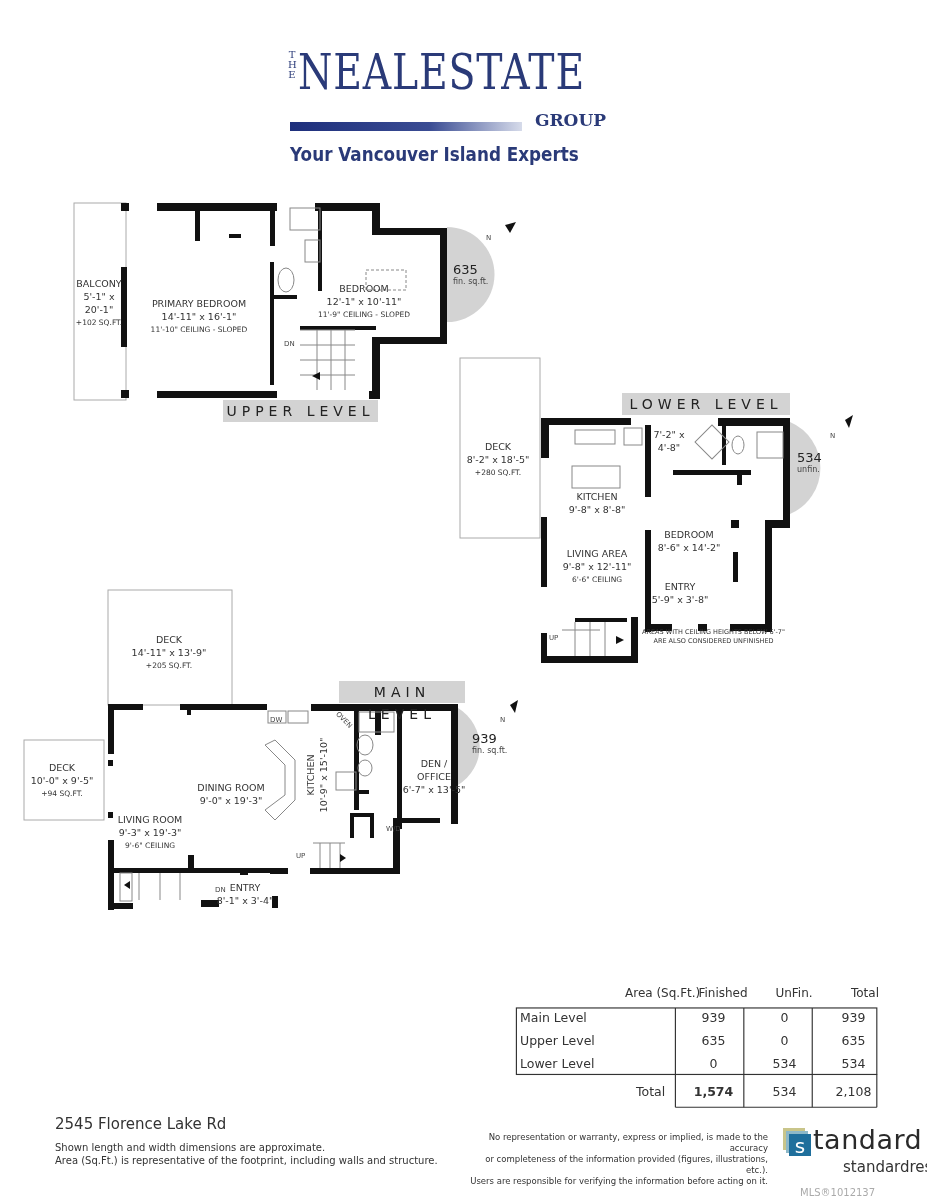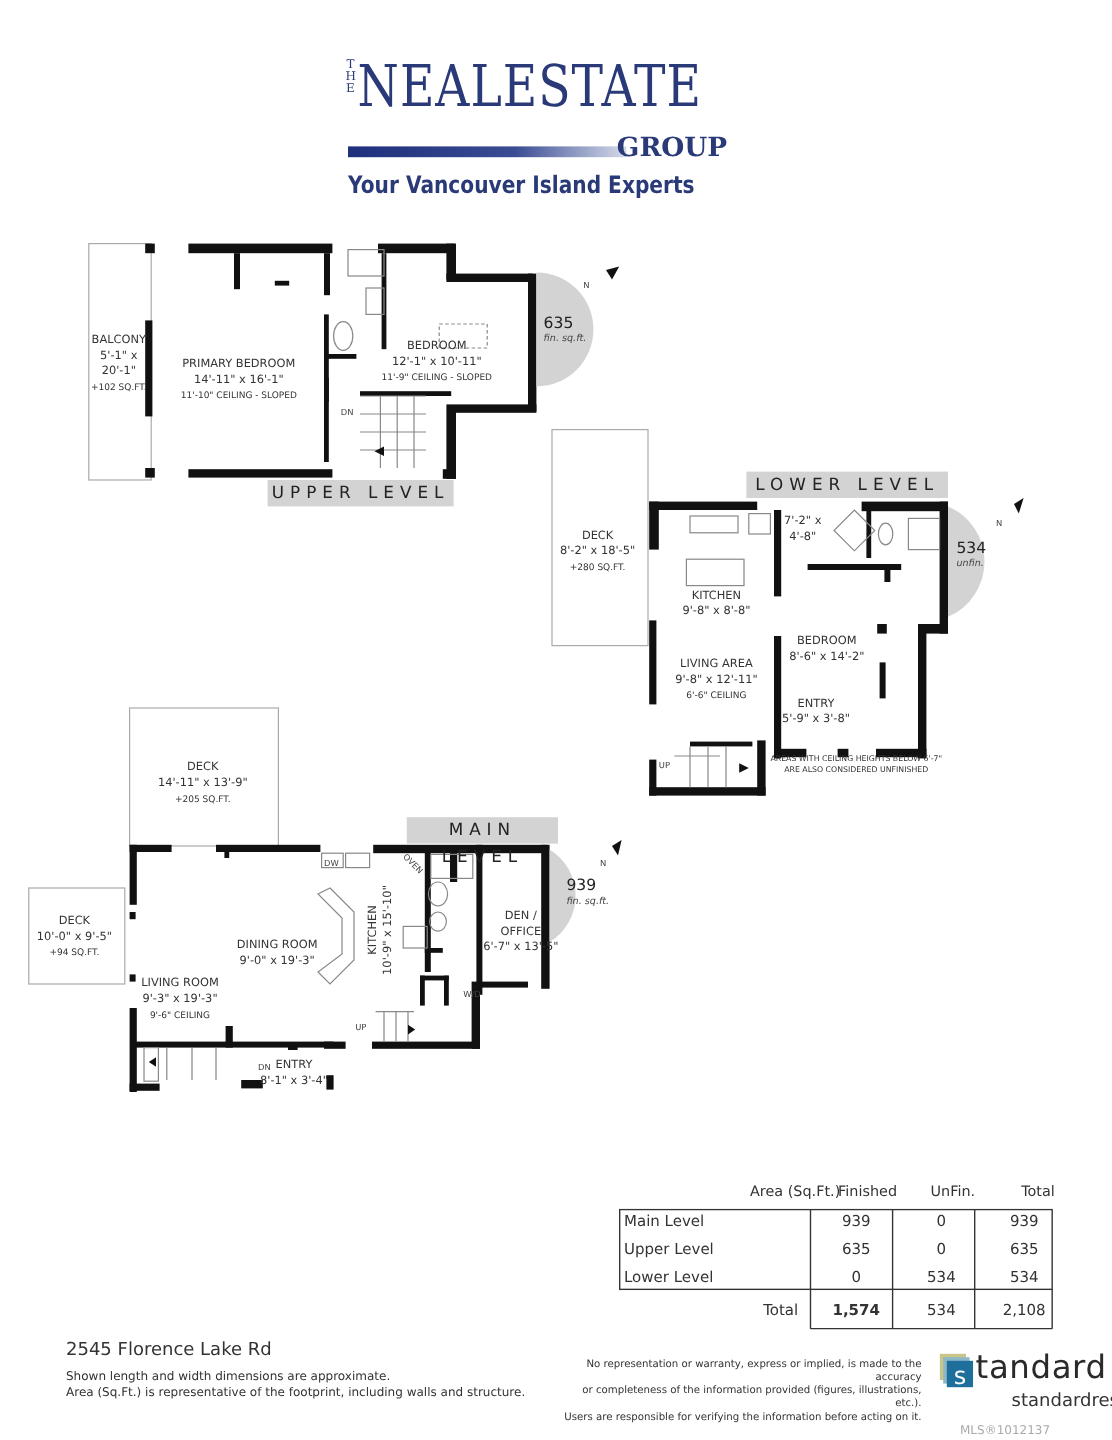"GROUP" .logo-group { font-size: 22px -> 17px }
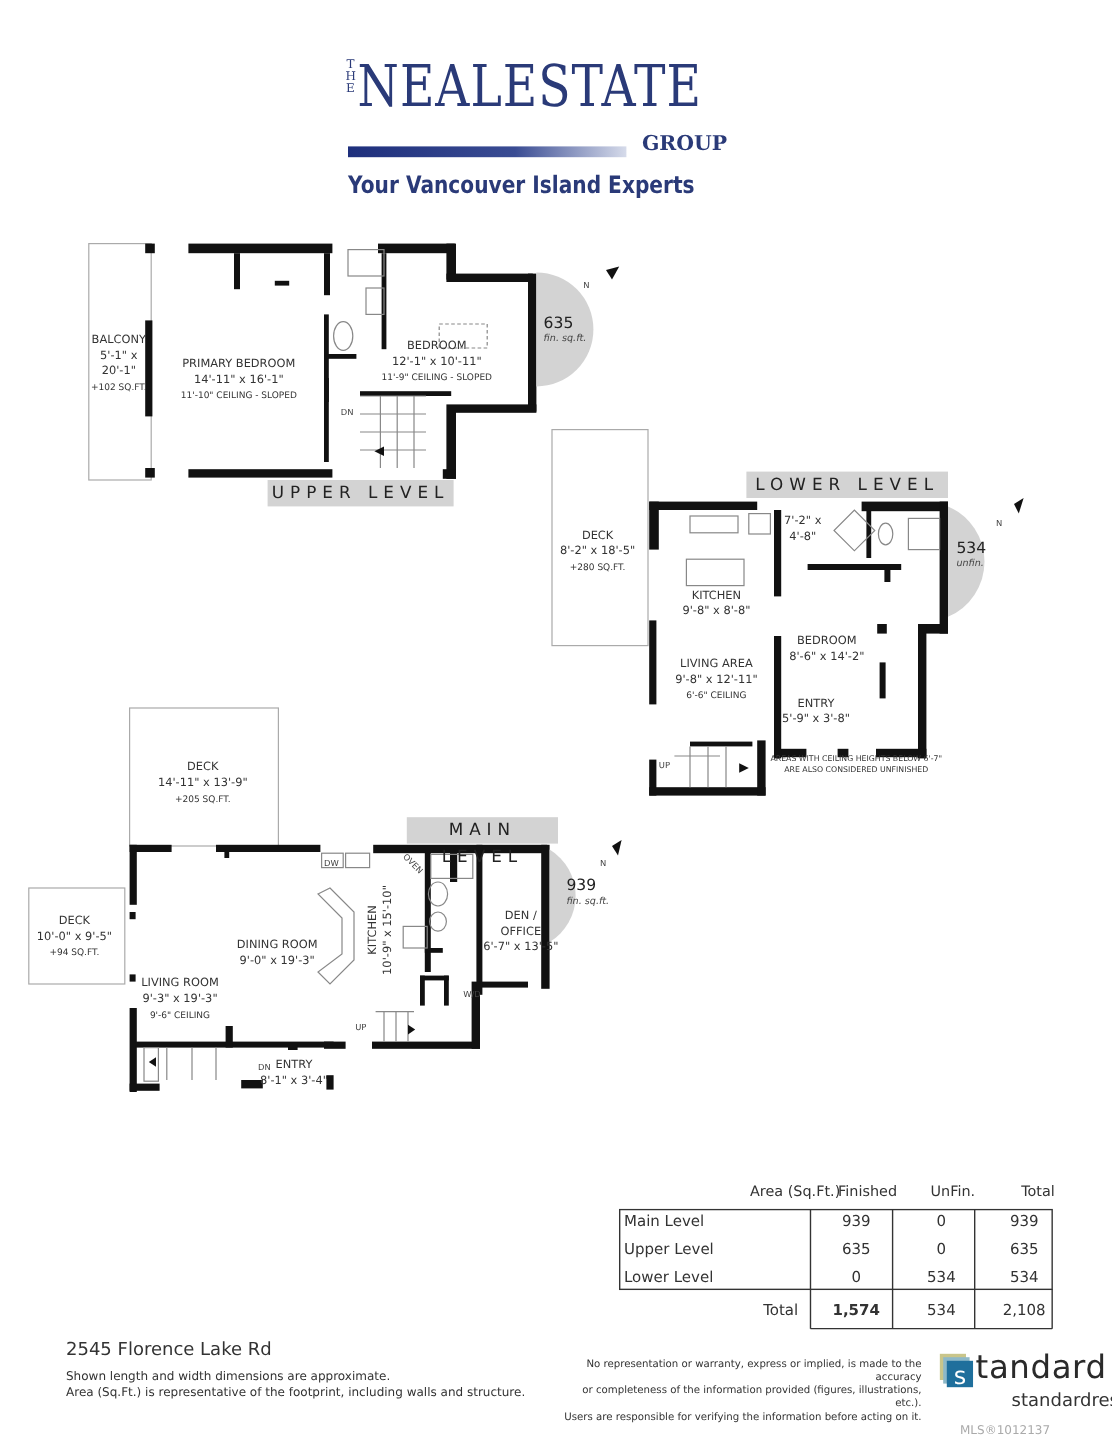"fin. sq.ft." .area-unit { font-style: italic -> none }
